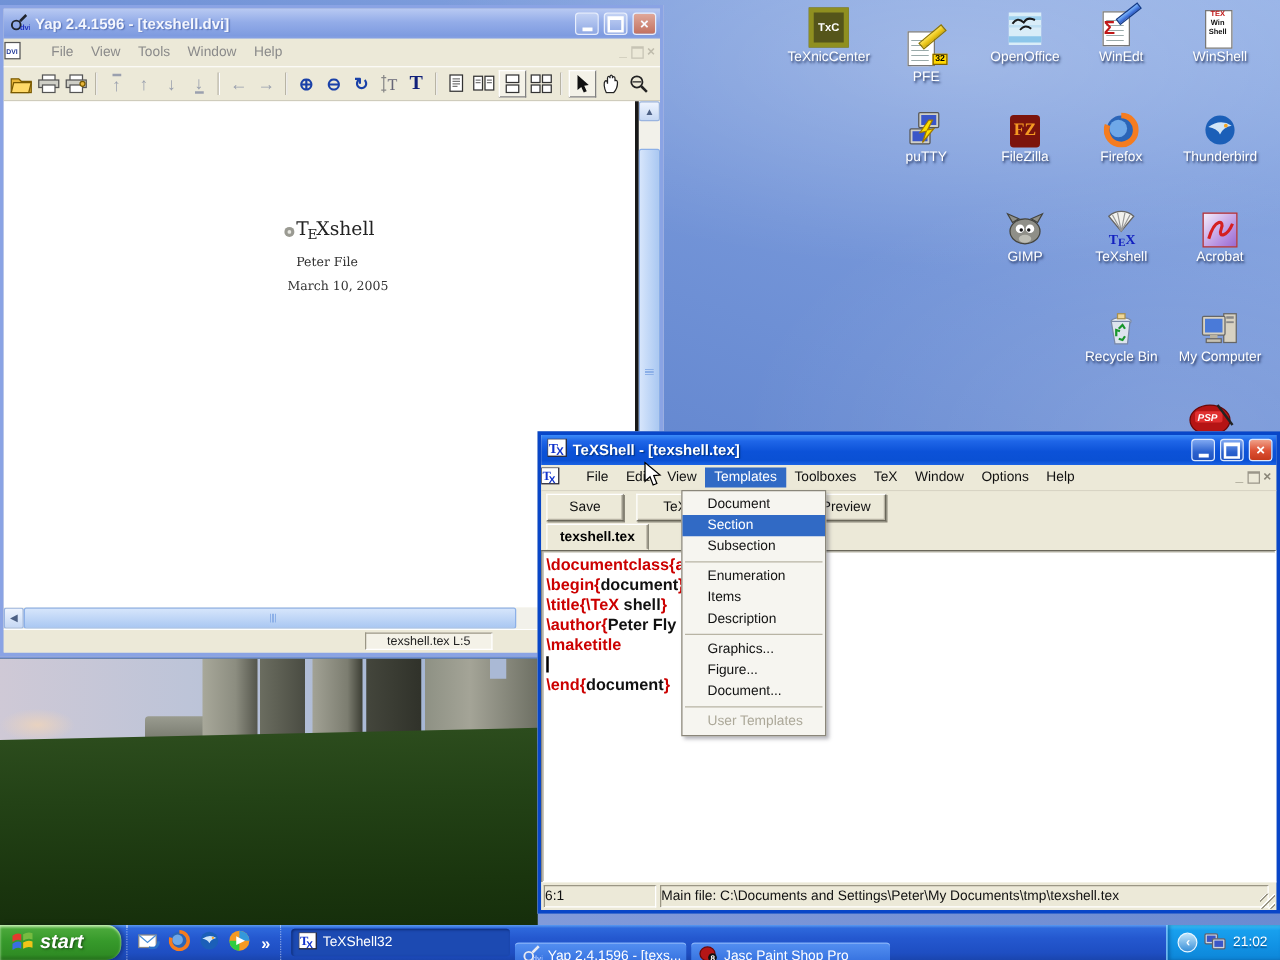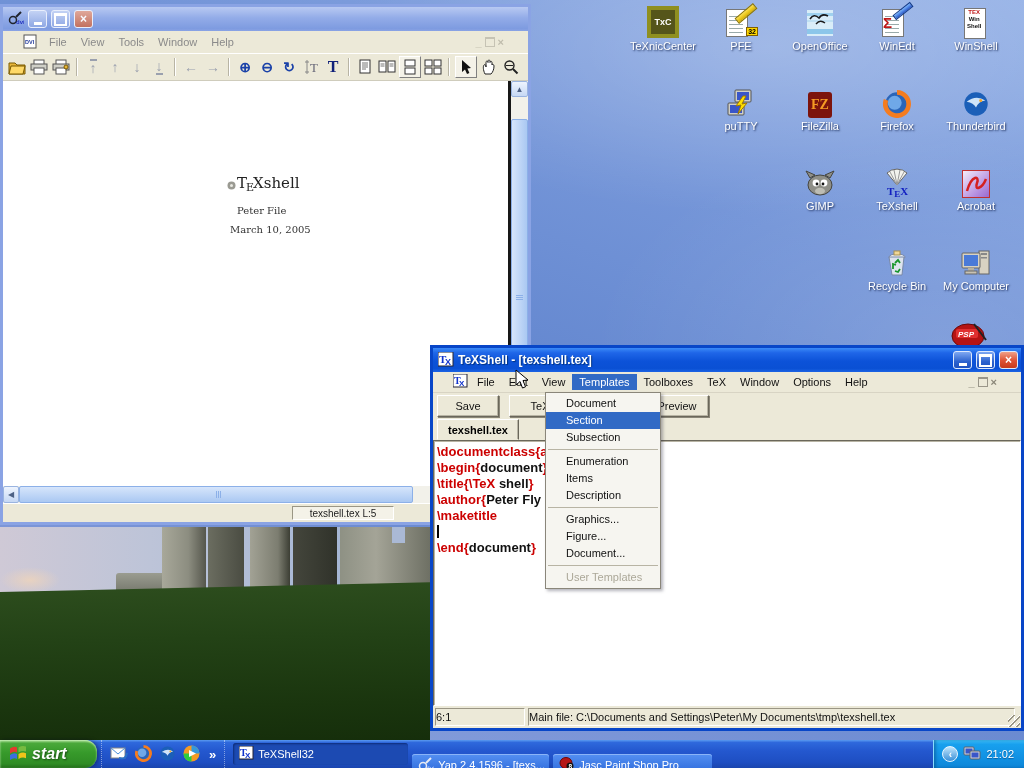"Yap 2.4.1596 - [texshell.dvi]" span.title-text { html: none -> <span>Yap 2.4.1596 - [texshell.dvi]</span> }
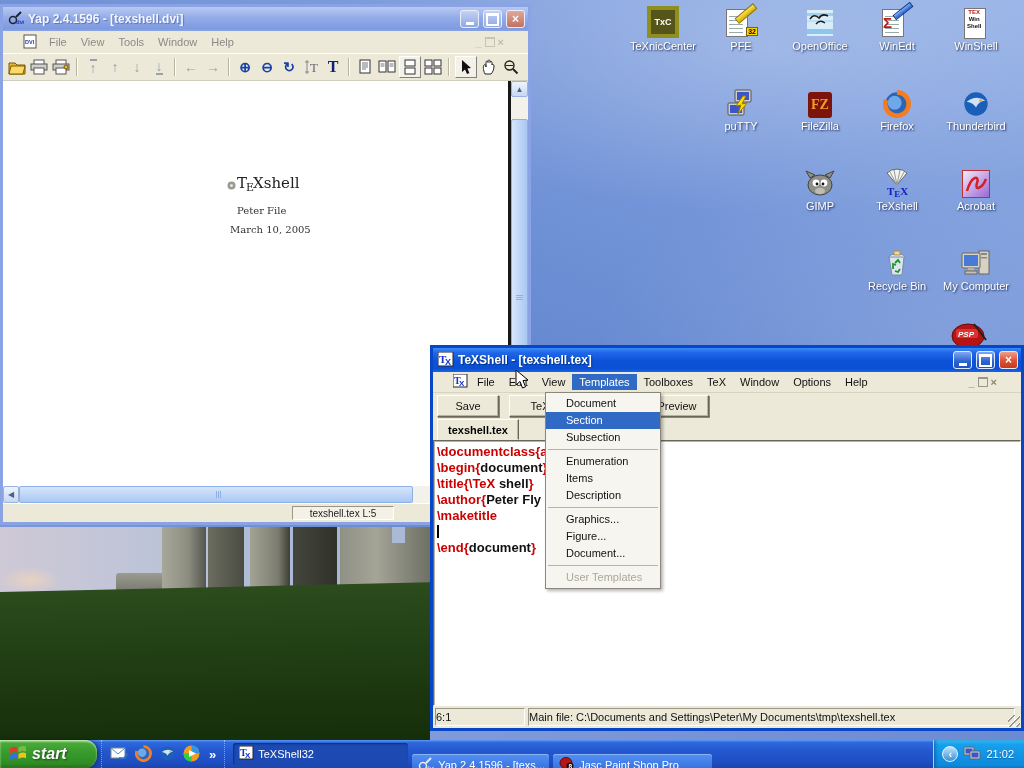"File" .menubar { gap: 0 -> 12px; padding: 0 20px -> 0 0 }
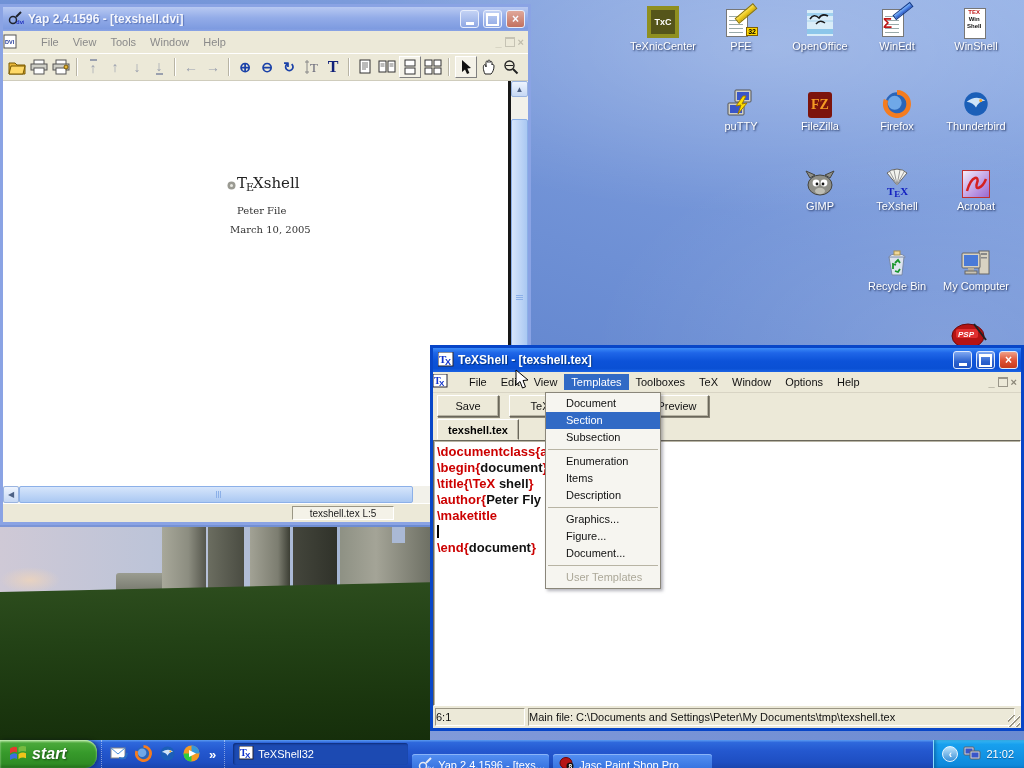"PFE" div.dicon { top: 4px -> 20px }
